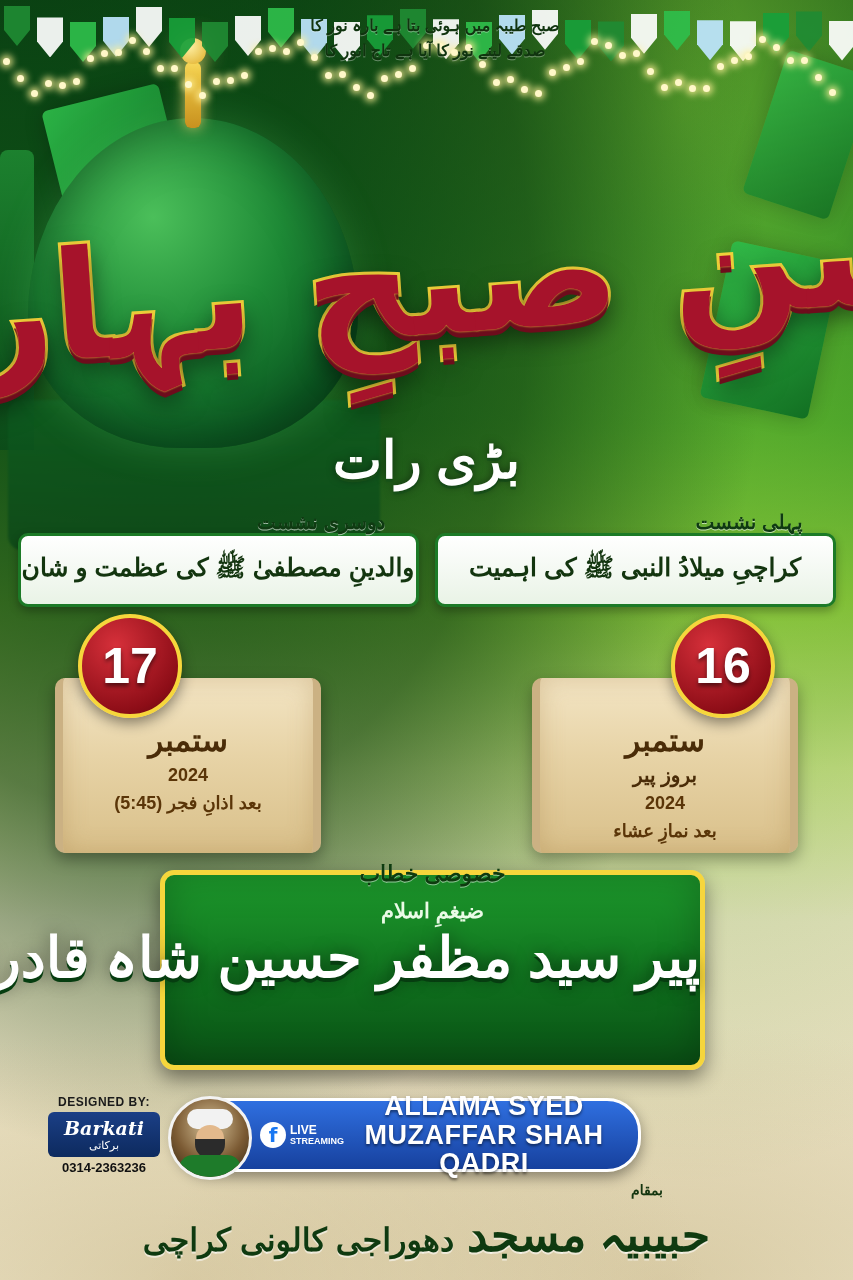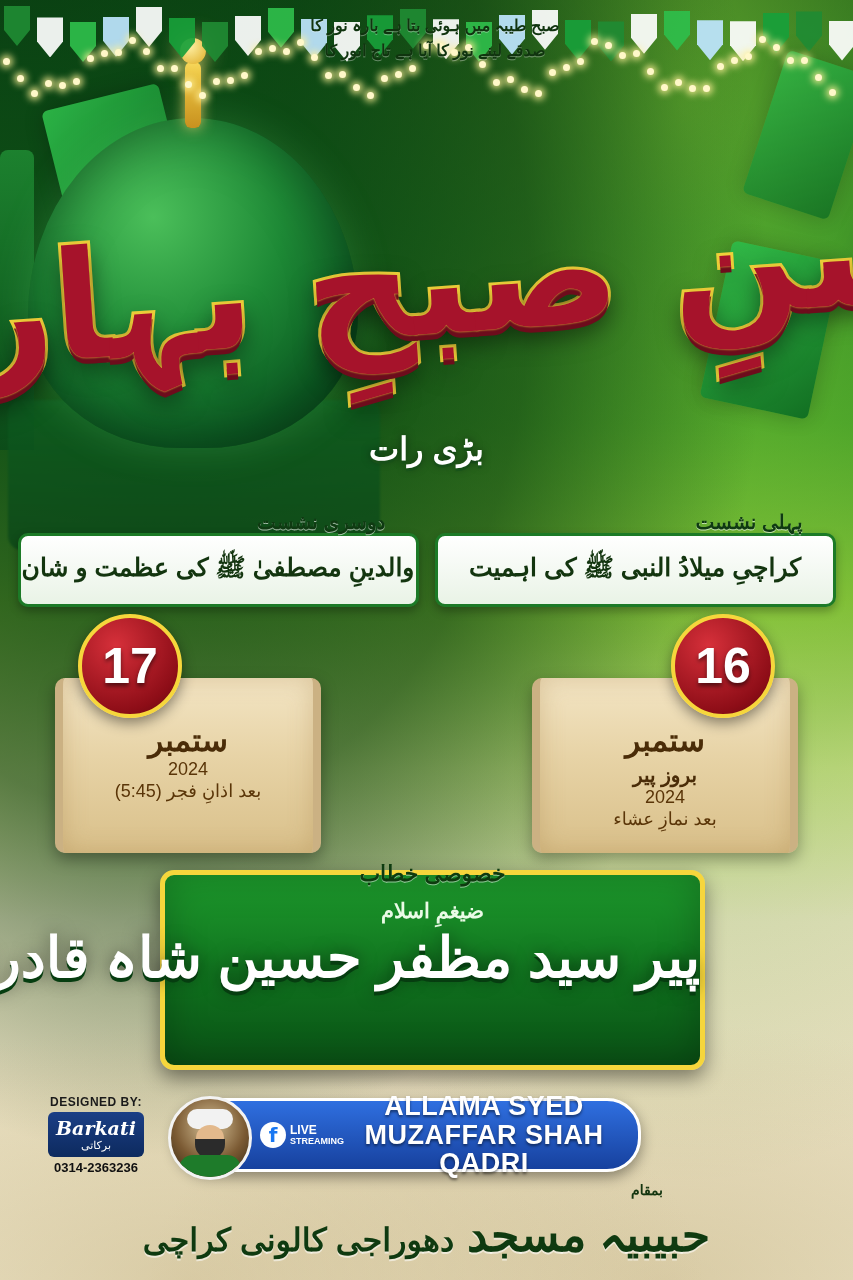"بڑی رات" .subtitle { font-size: 32px -> 52px }
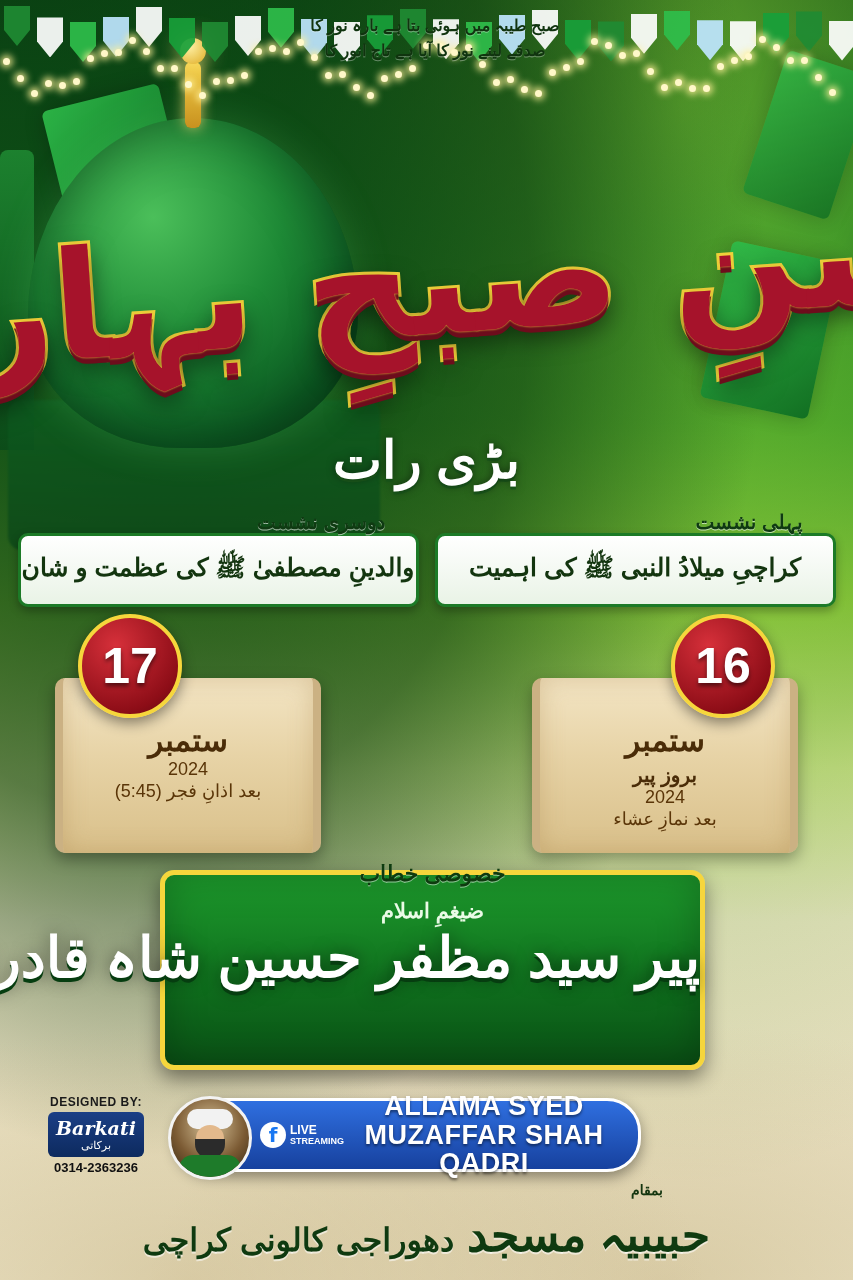"2024" .scroll .sub2 { font-weight: normal -> bold; margin-top: 0 -> 6px }
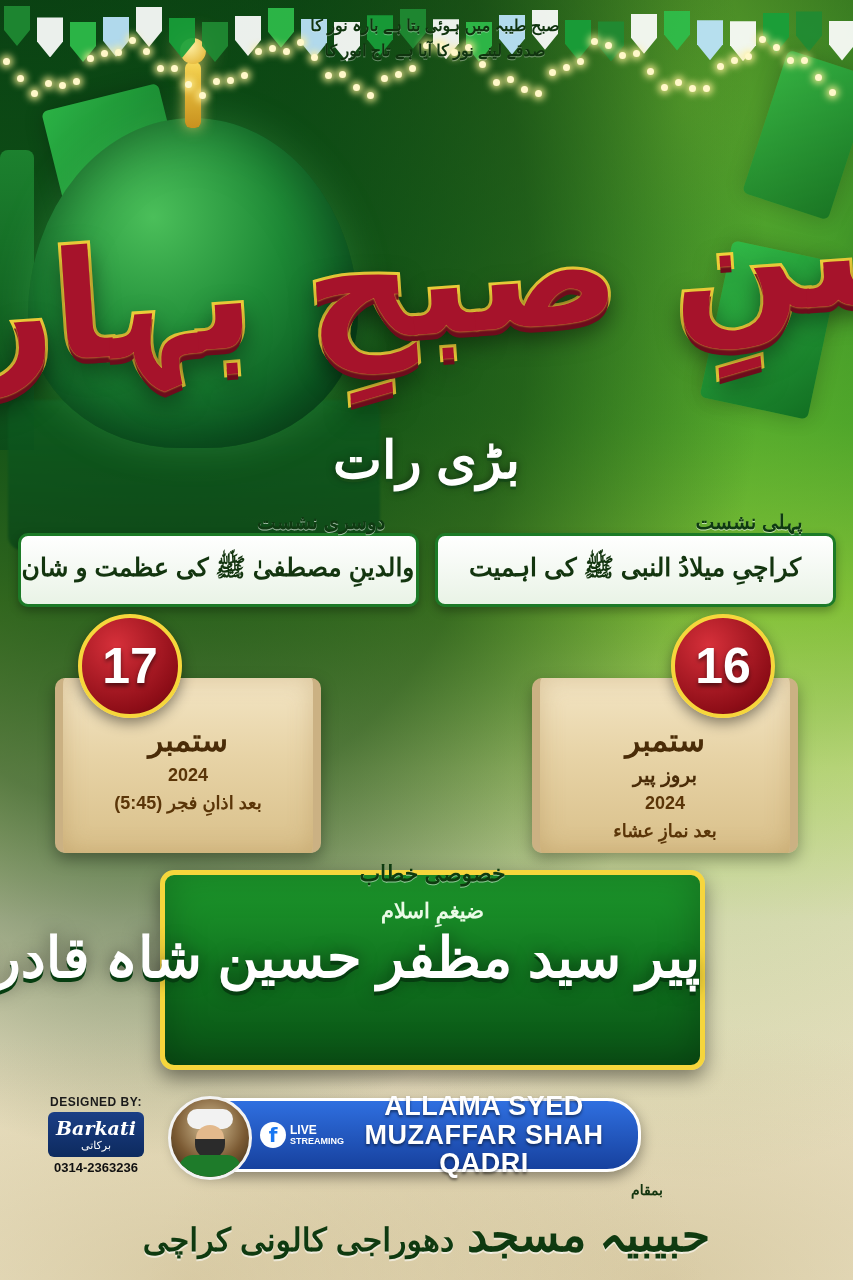"DESIGNED BY:" .designer { width: 96px -> 112px }
